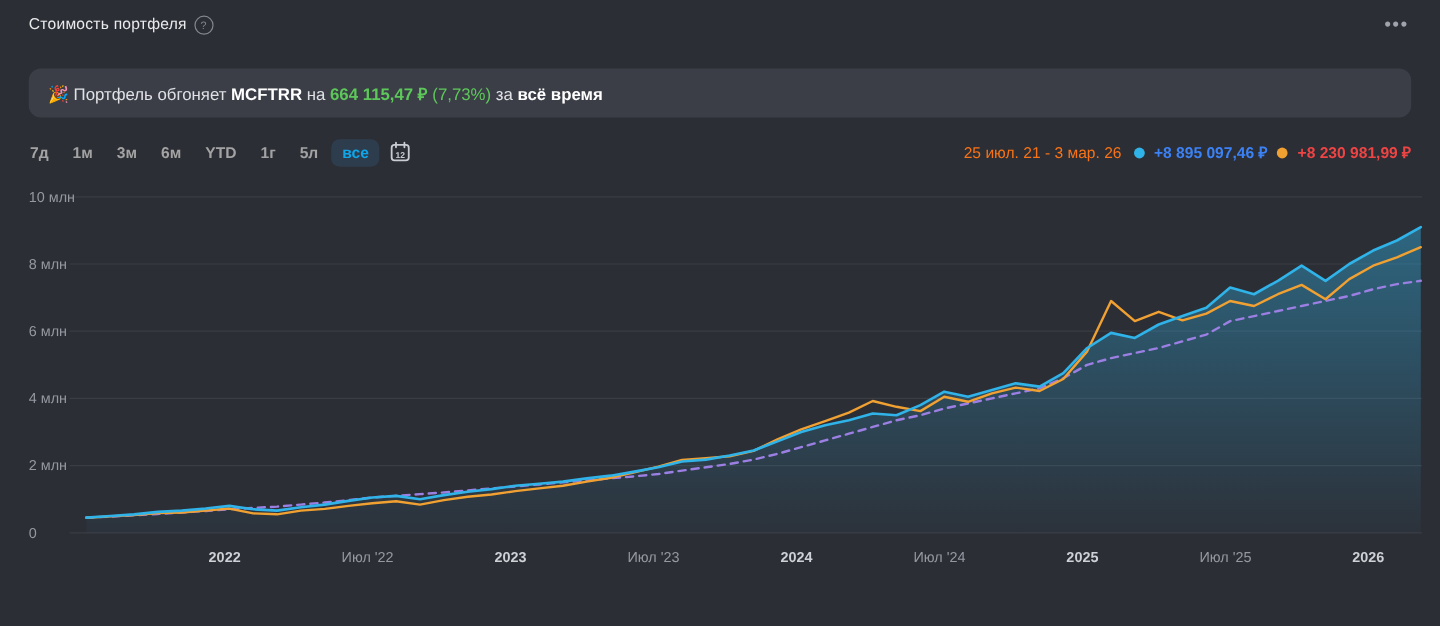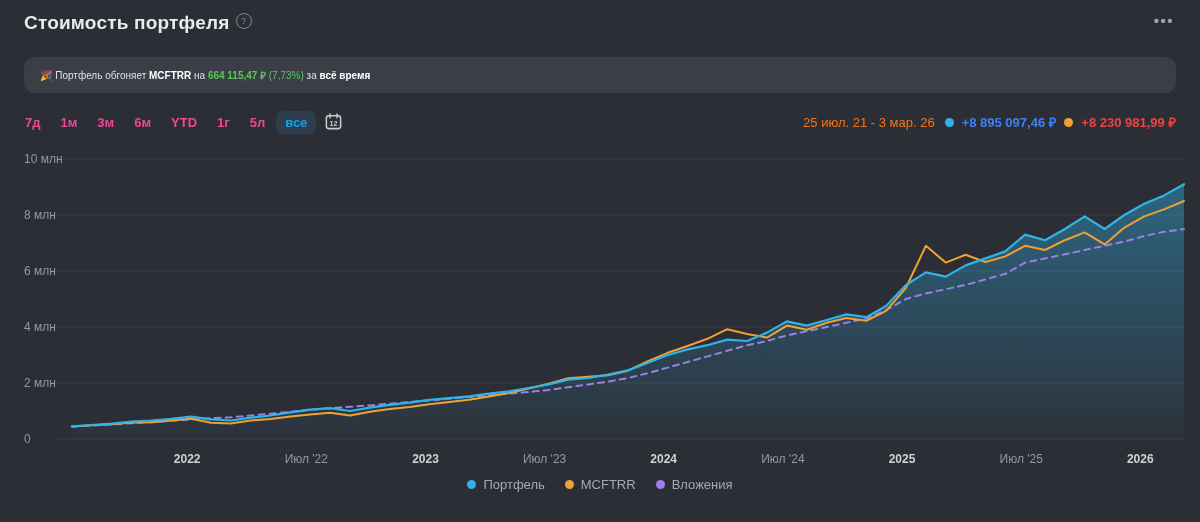"Стоимость портфеля" h1 { font-size: 19px -> 13px; font-weight: 700 -> 400 }
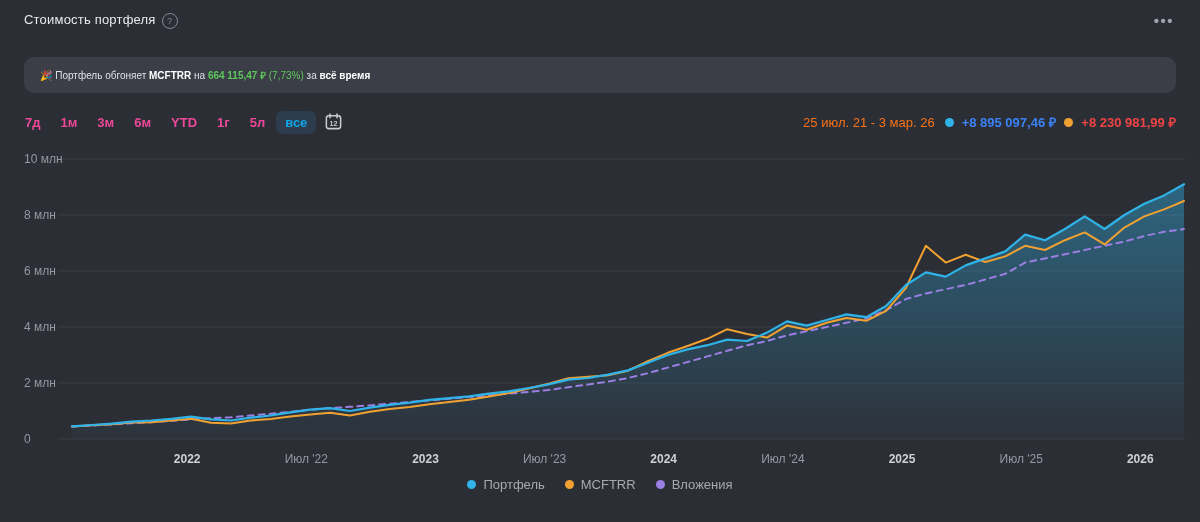"🎉 Портфель обгоняет MCFTRR на" .banner { font-size: 10px -> 14px }
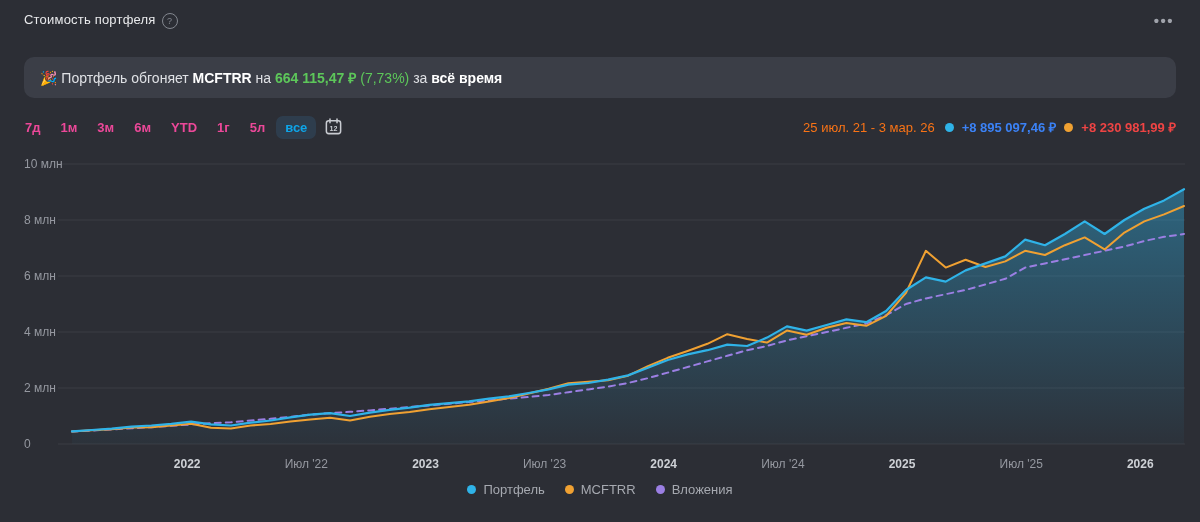"7д" .range-btn { color: #ec4899 -> #a3a3a3 }
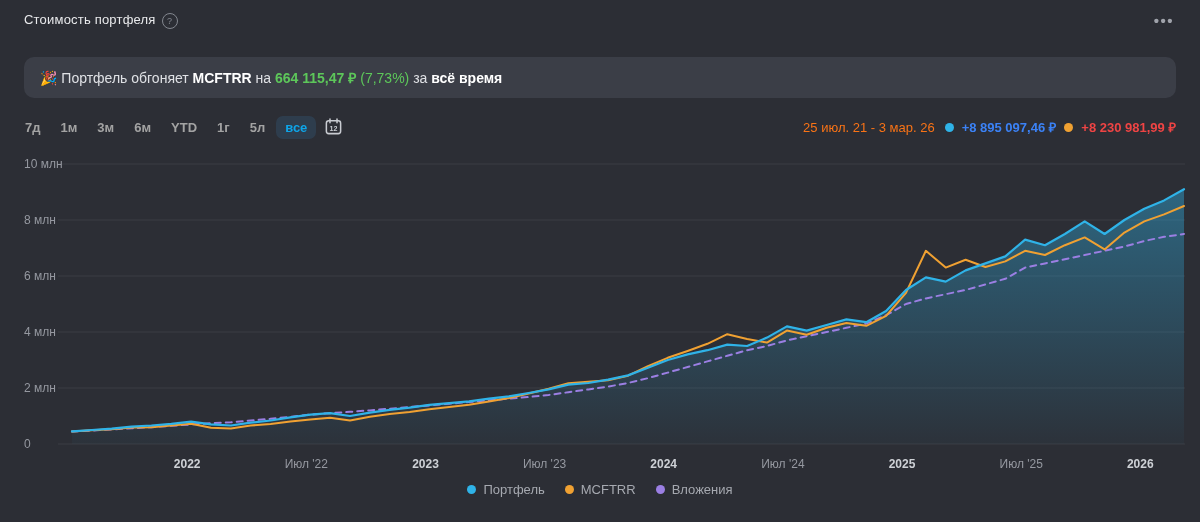"Портфель" div.legend { html: <div> <div> <span></span> <span>Портфель</span> </div> <div> <span></span> <span>MCFTRR</span> </div> <div> <span></span> <span>Вложения</span> </div> </div> -> none }
